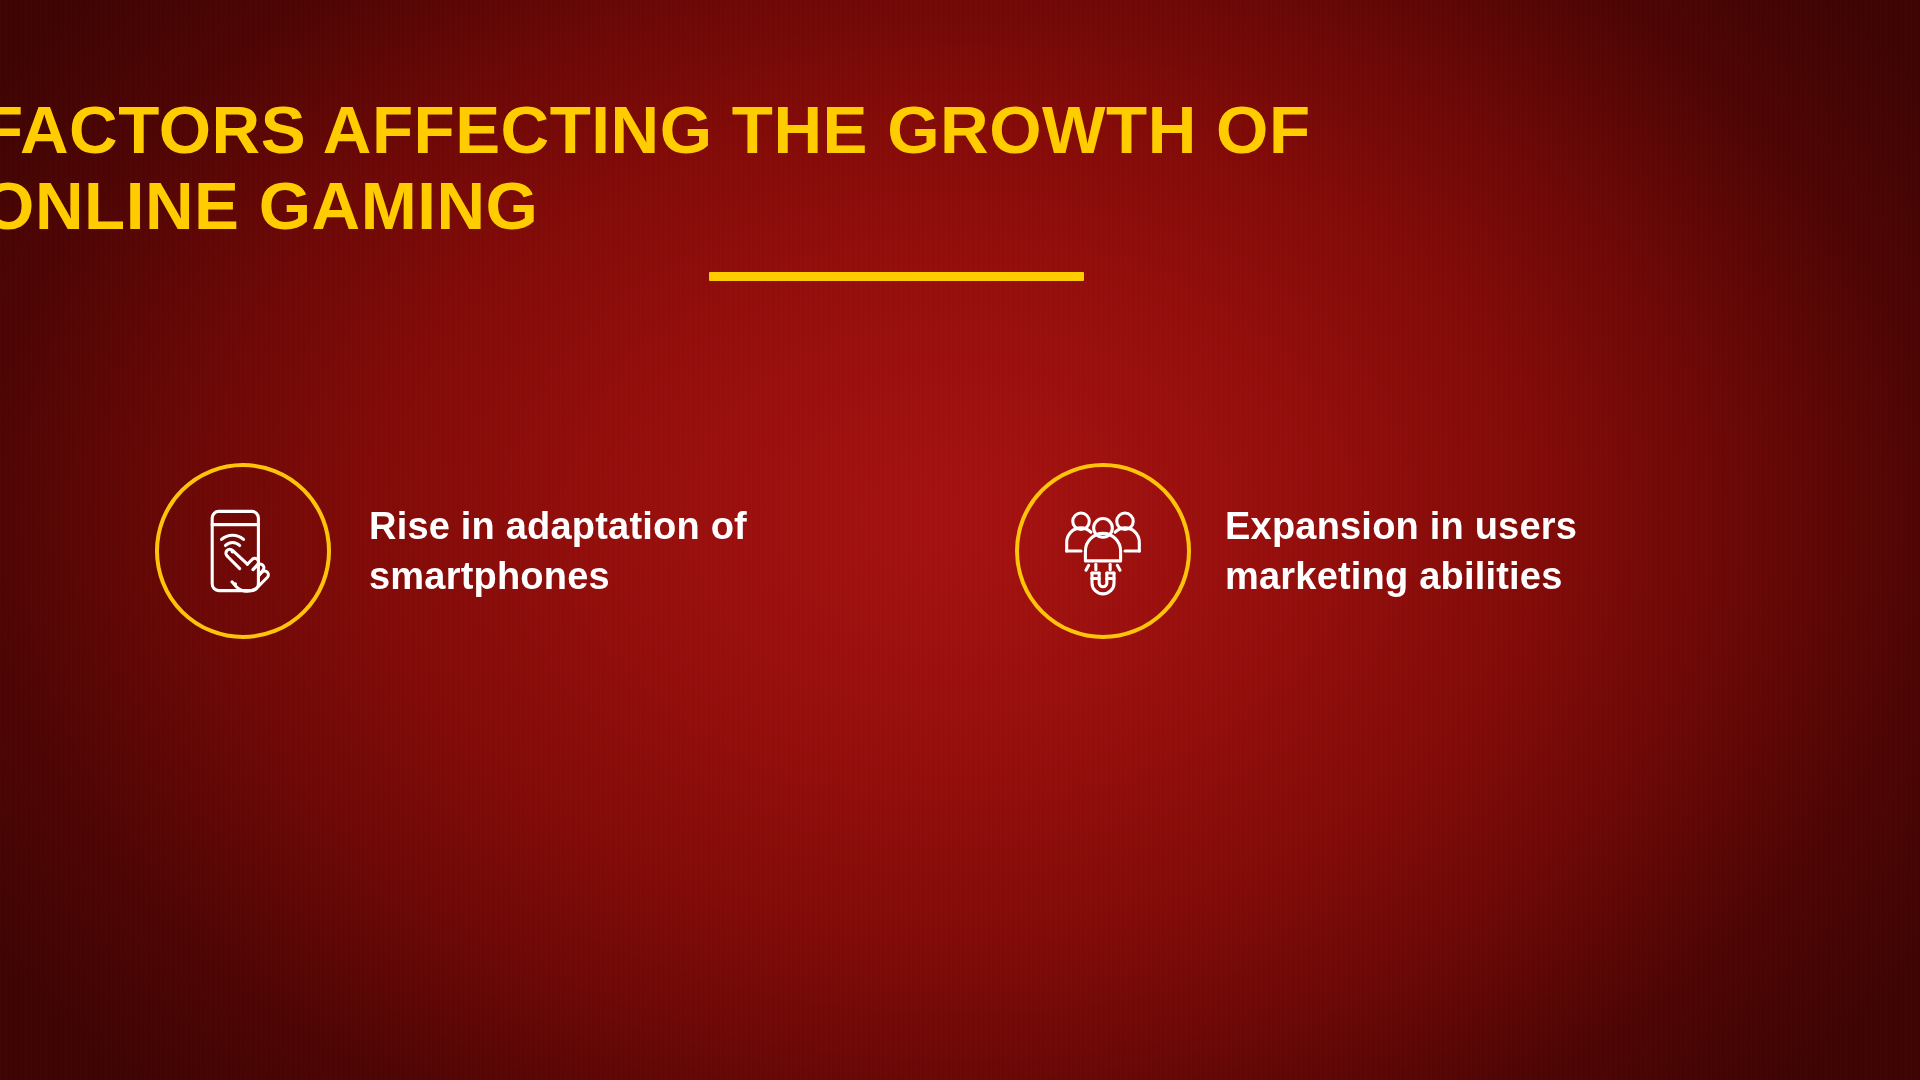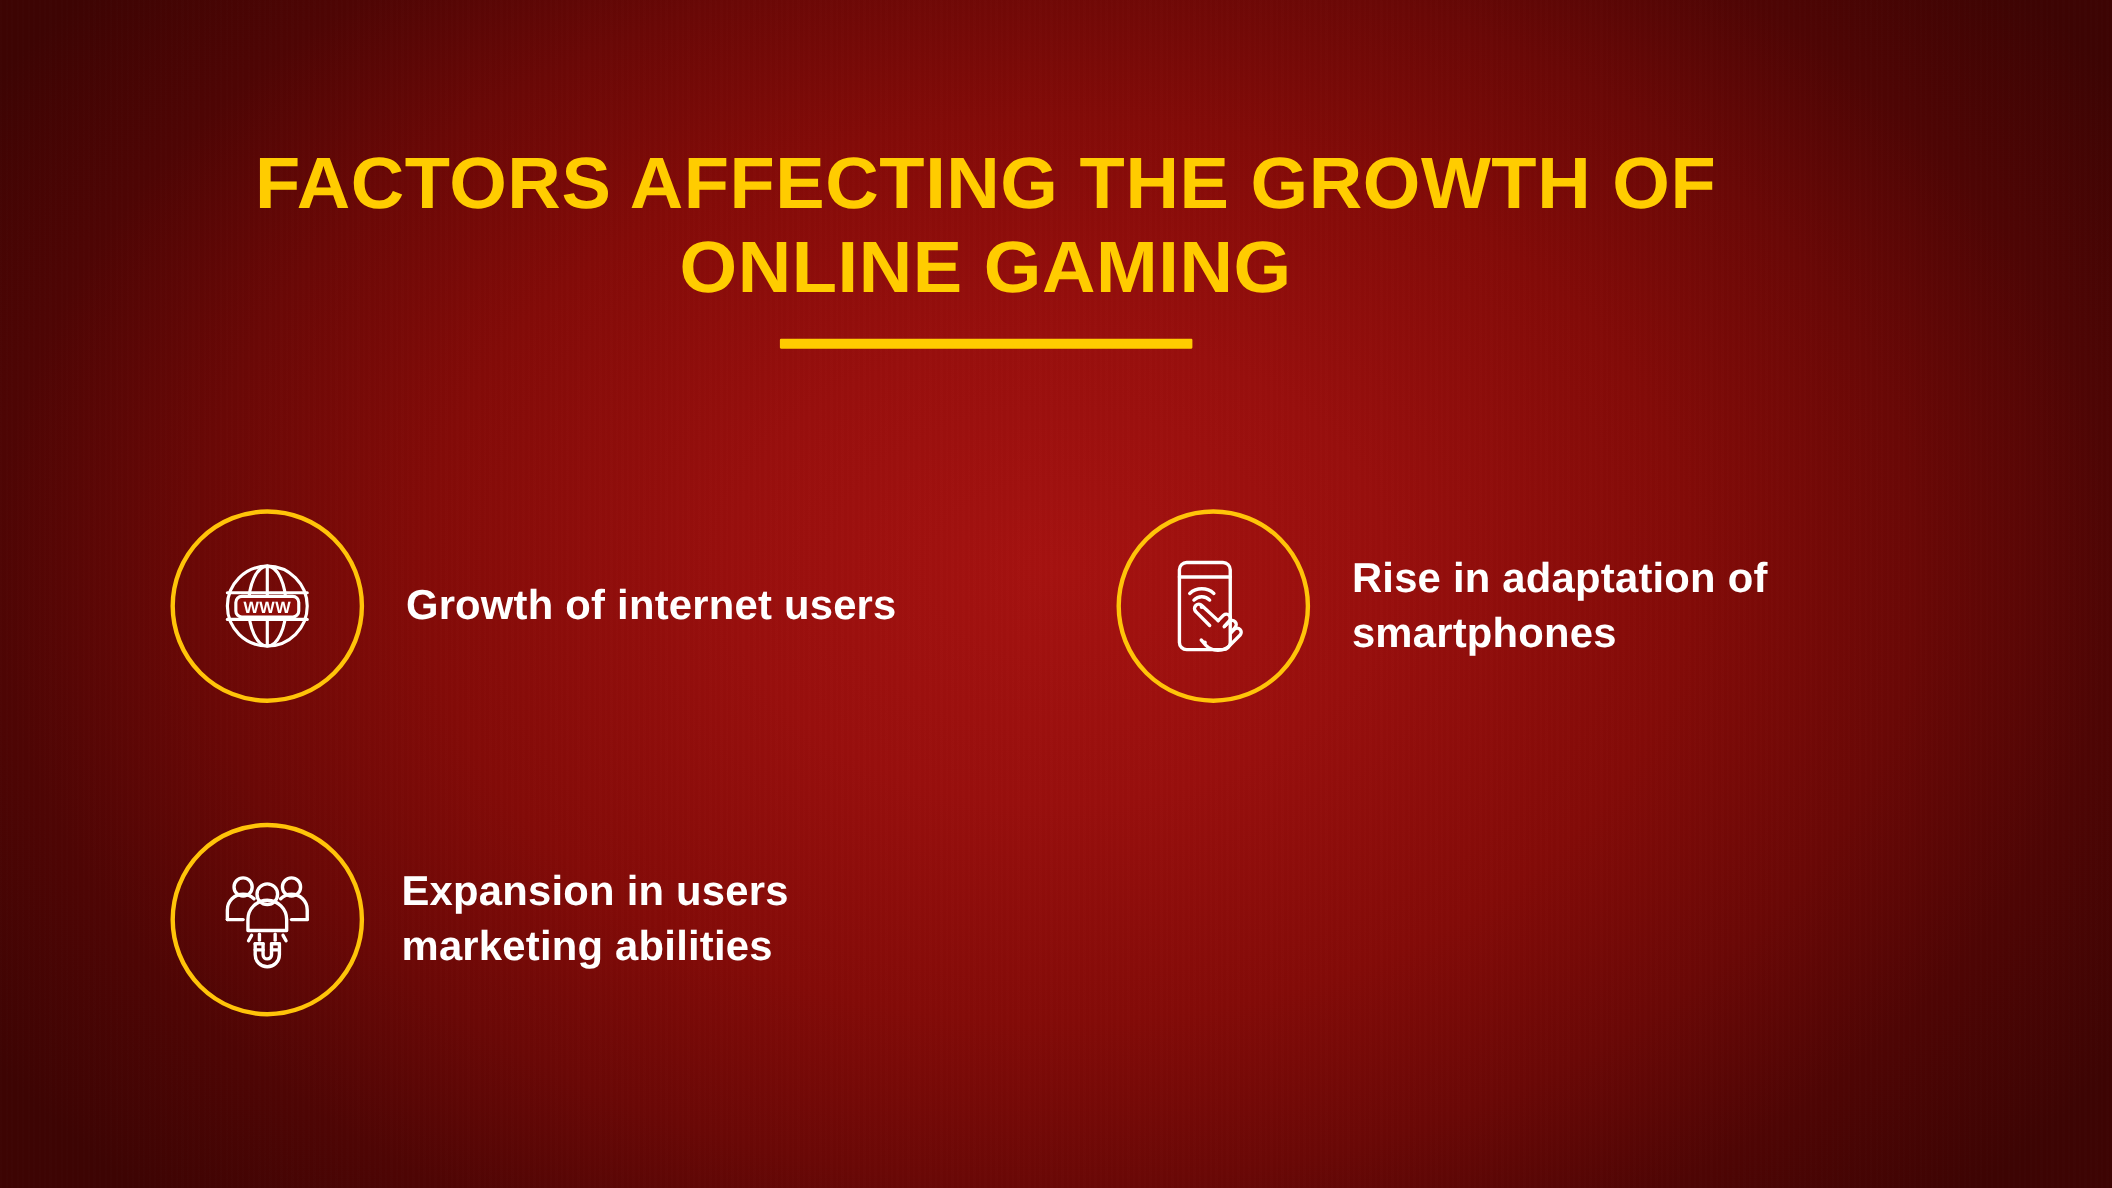"FACTORS AFFECTING THE GROWTH OF" .title-block { margin-top: 36px -> none; text-align: center -> none }
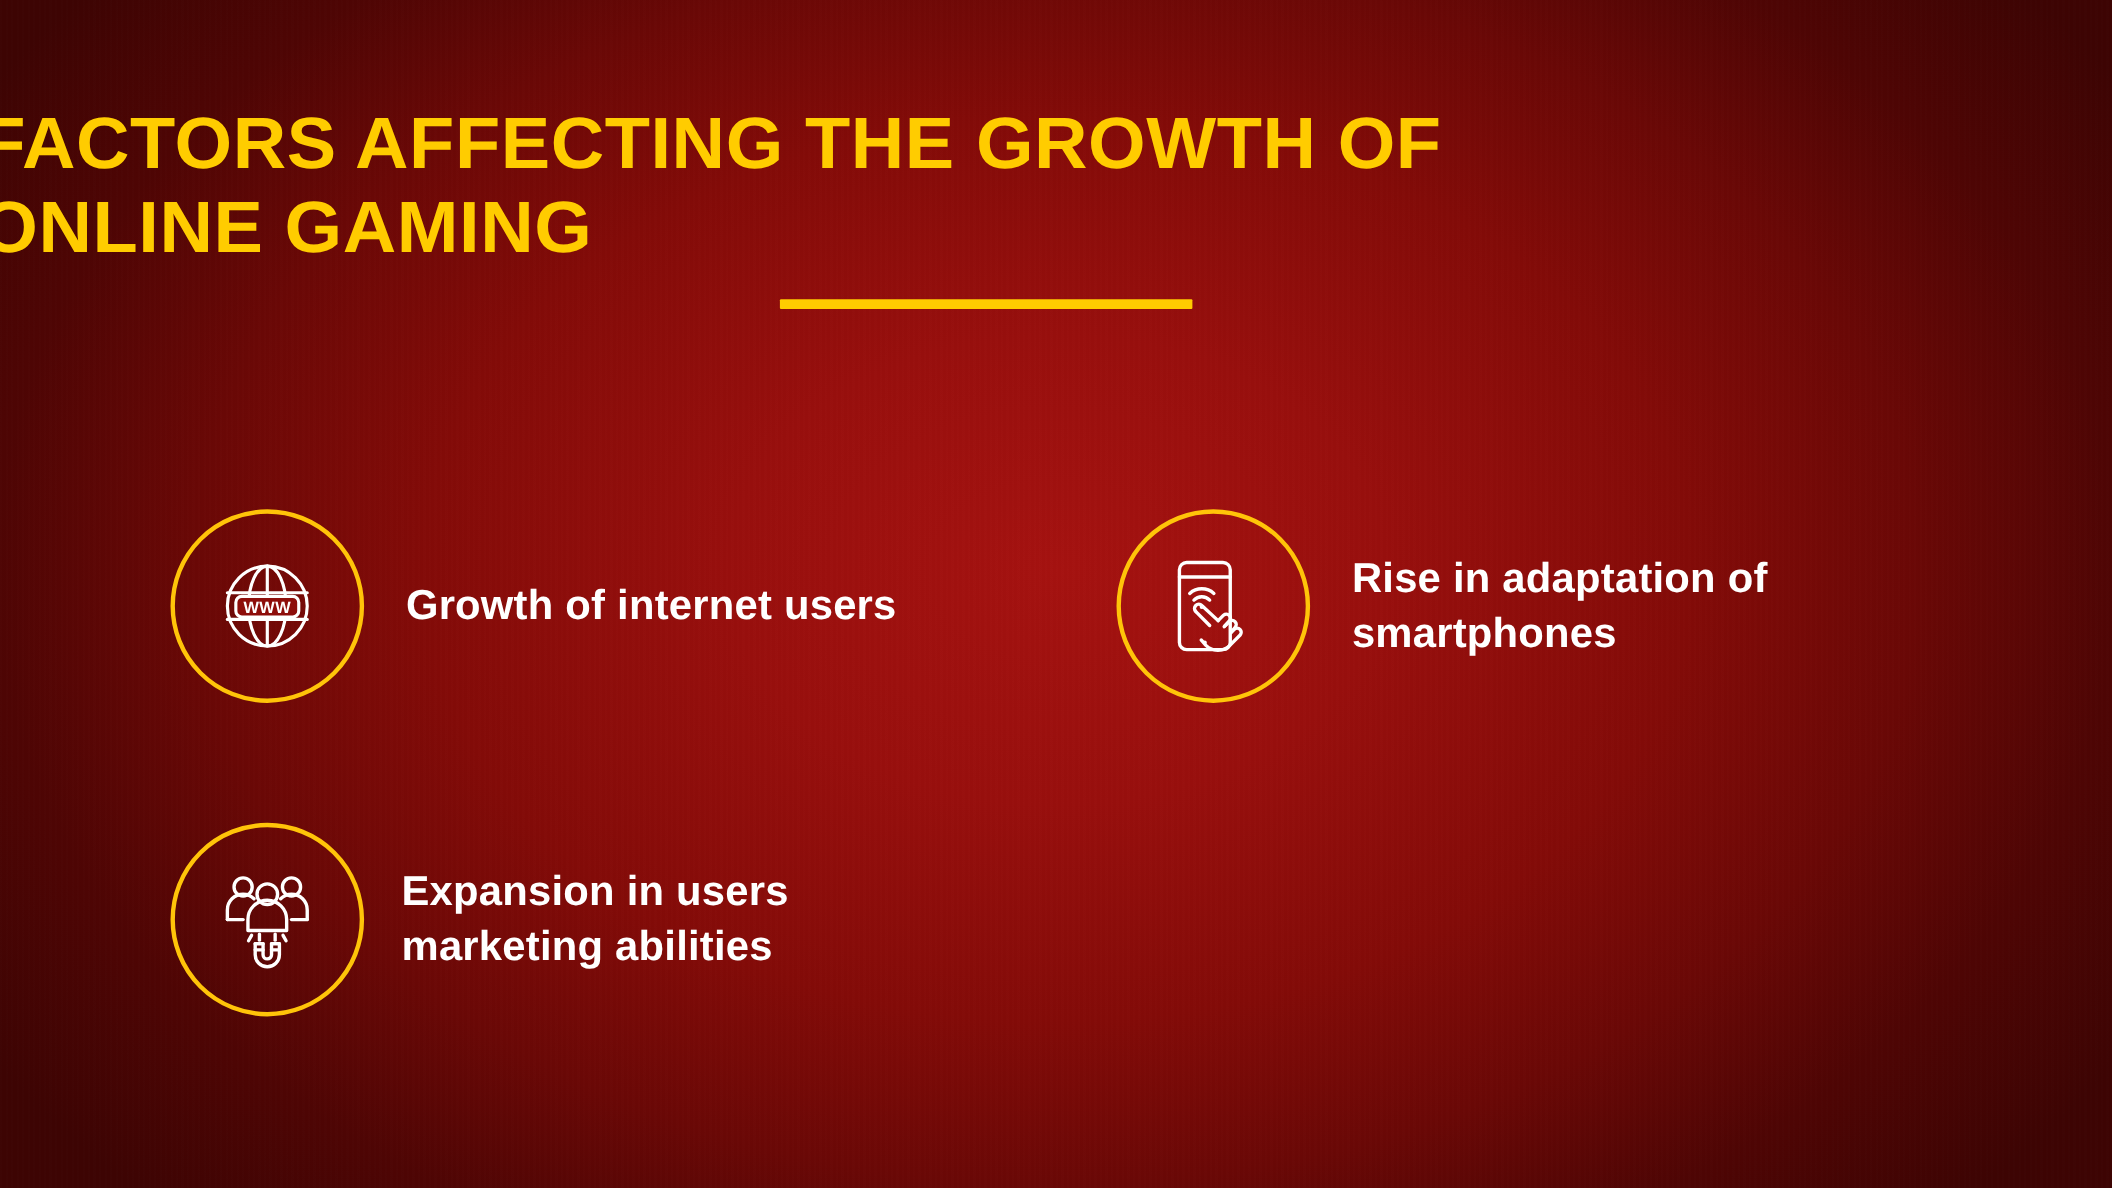"WWW" div.factor { html: <div> <div> <svg> <circle></circle> <ellipse></ellipse> <line></line> <line></line> <line></line> <rect></rect> <text>WWW</text> </svg> </div> <div>Growth of internet users</div> </div> -> none }
